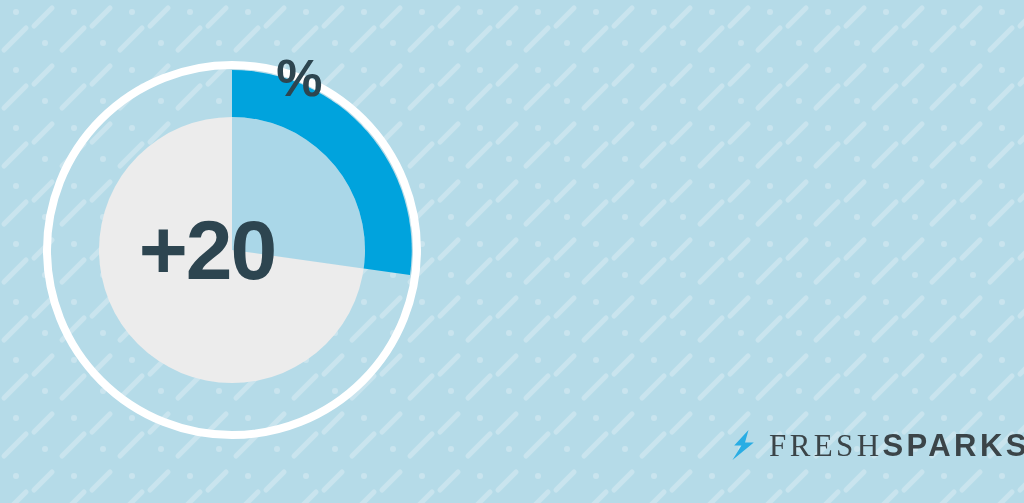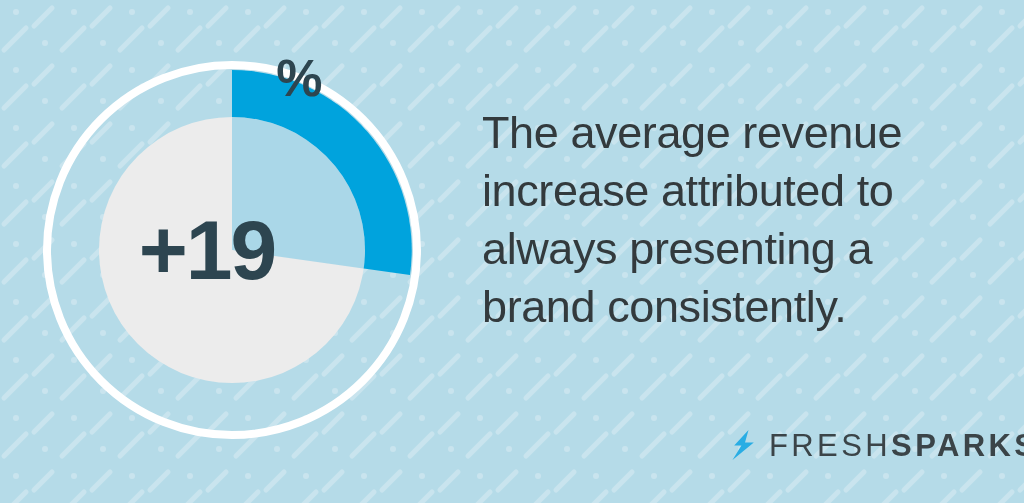"The average revenue increase attributed" p.quote { html: <p>The average revenue increase attributed to always presenting a brand consistently.</p> -> none }
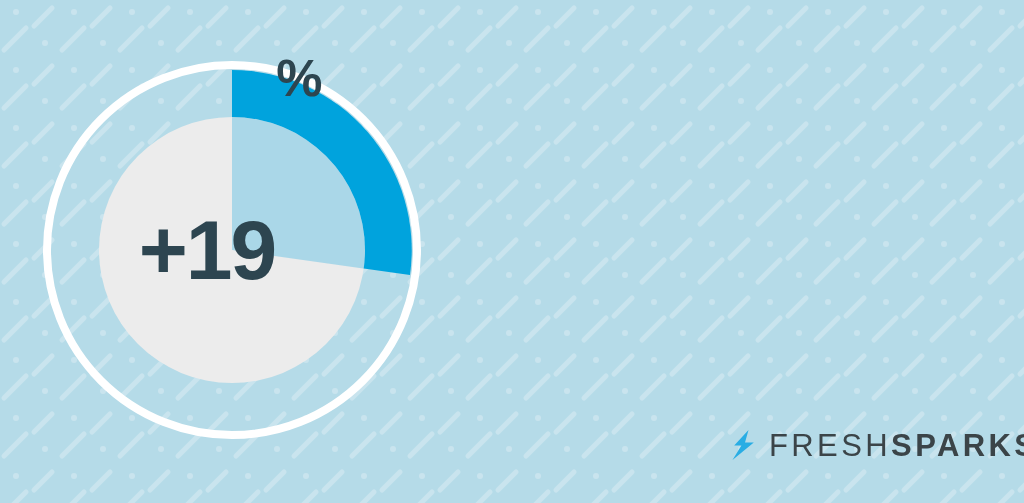"+19" span.gauge-number { text: +19 -> +20 }
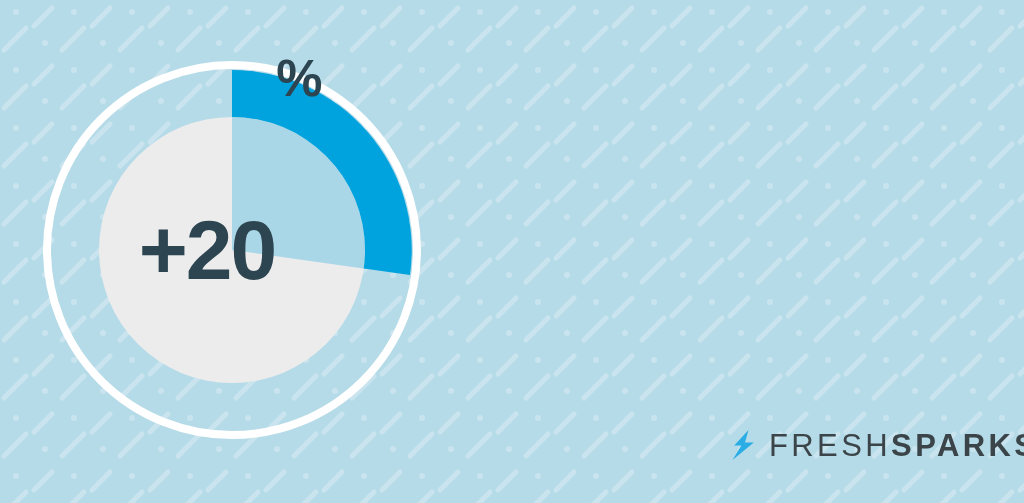"FRESH" .logo-text .lt-light { font-family: none -> Liberation Serif, serif }
